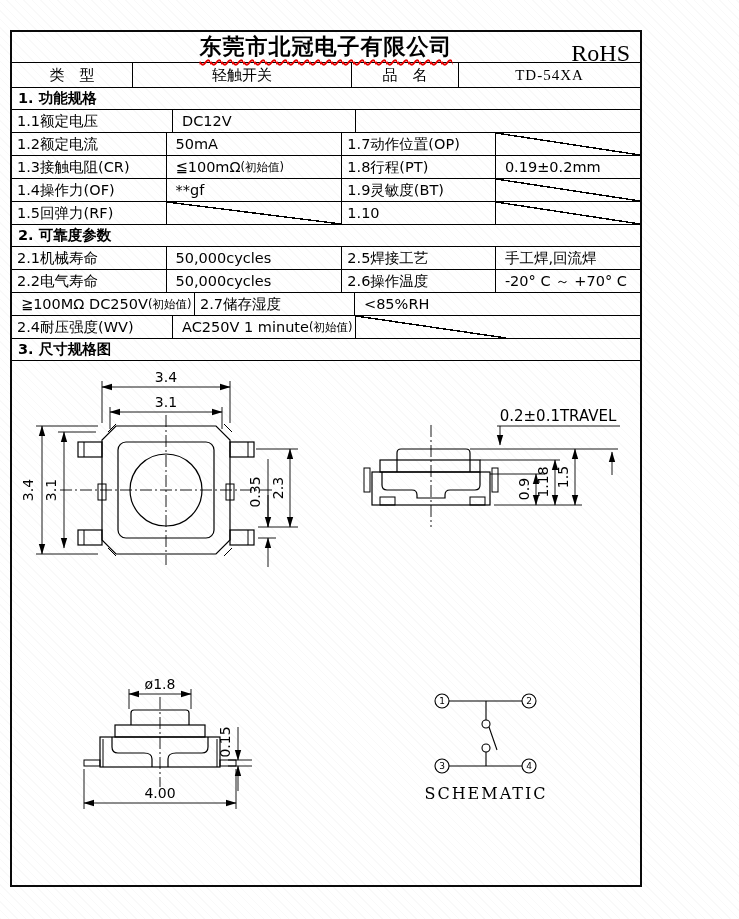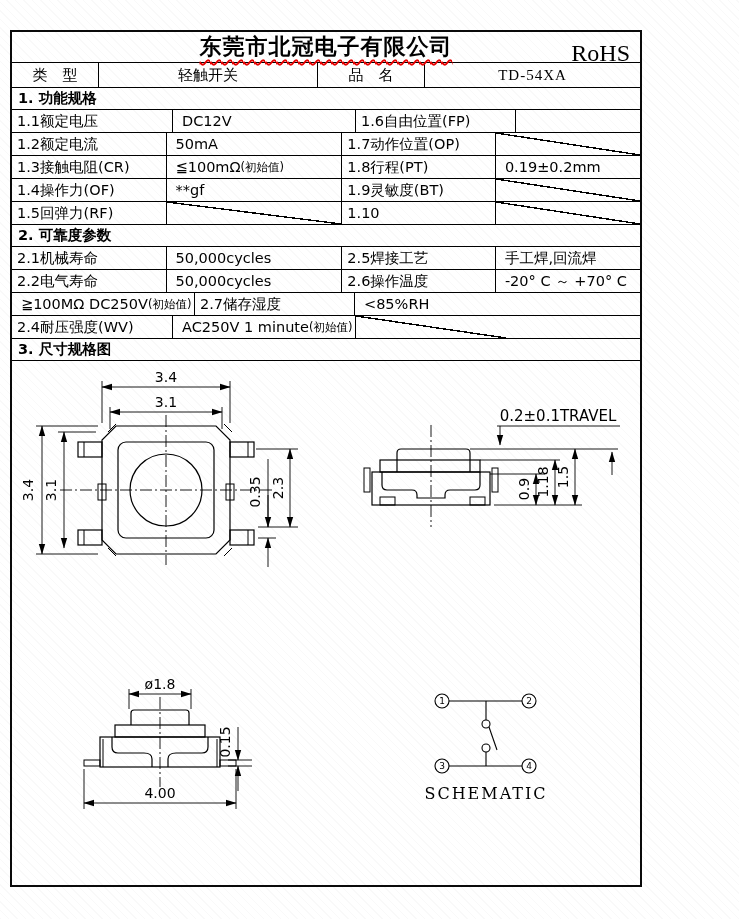"类 型" .m1 { width: 87px -> 121px }
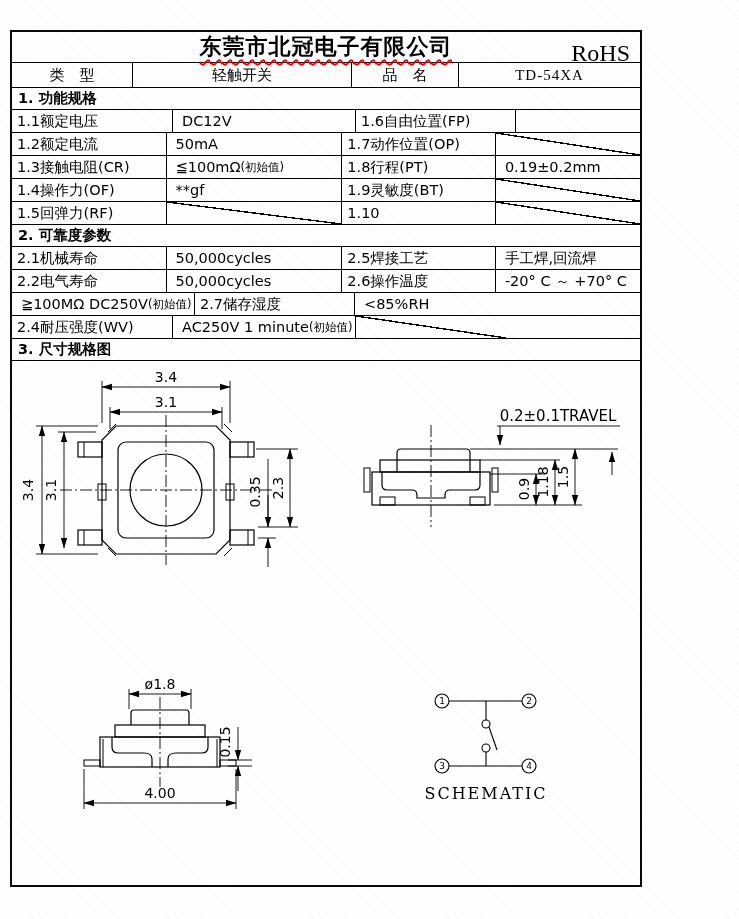"1.6自由位置(FP)" div.cell { html: <div> <span>1.6自由位置(FP)</span> </div> -> none }
